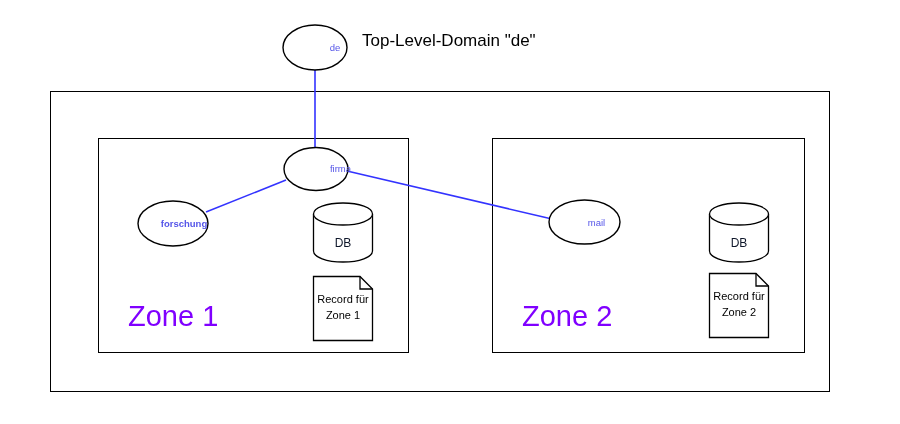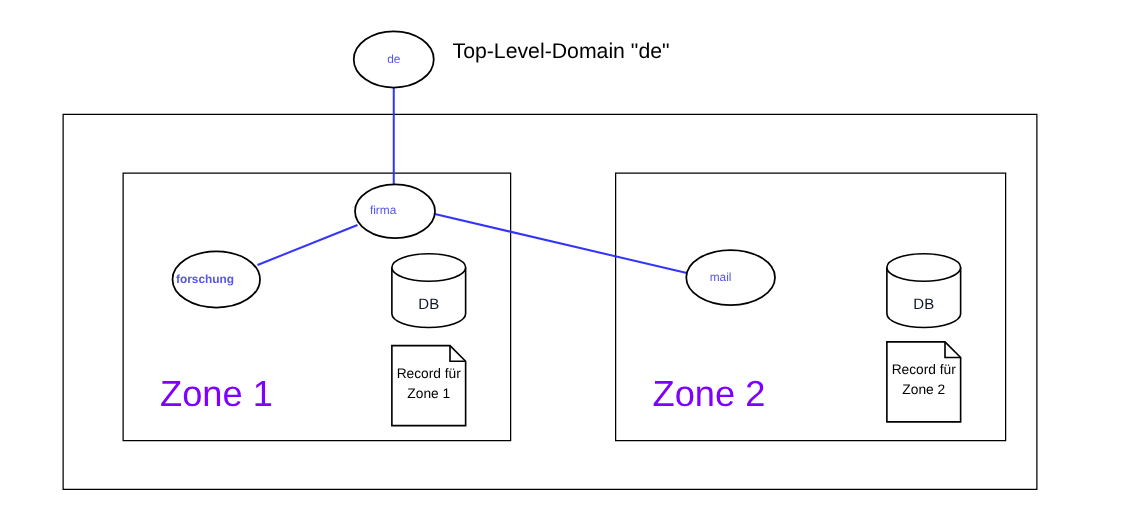"de" .ellipse-label { padding-left: none -> 20px }
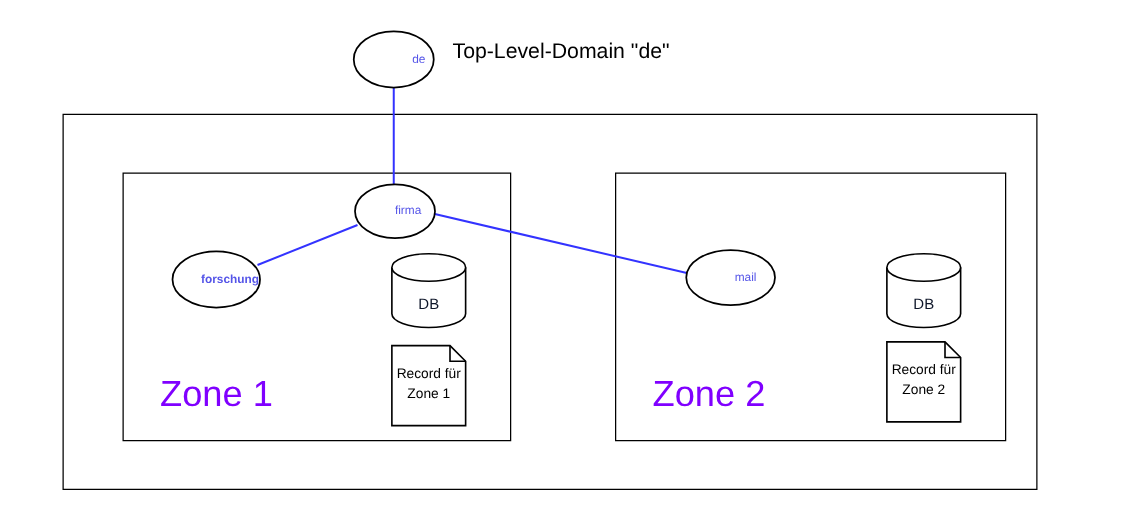"firma" div.node-label { left: 286px -> 300px }
